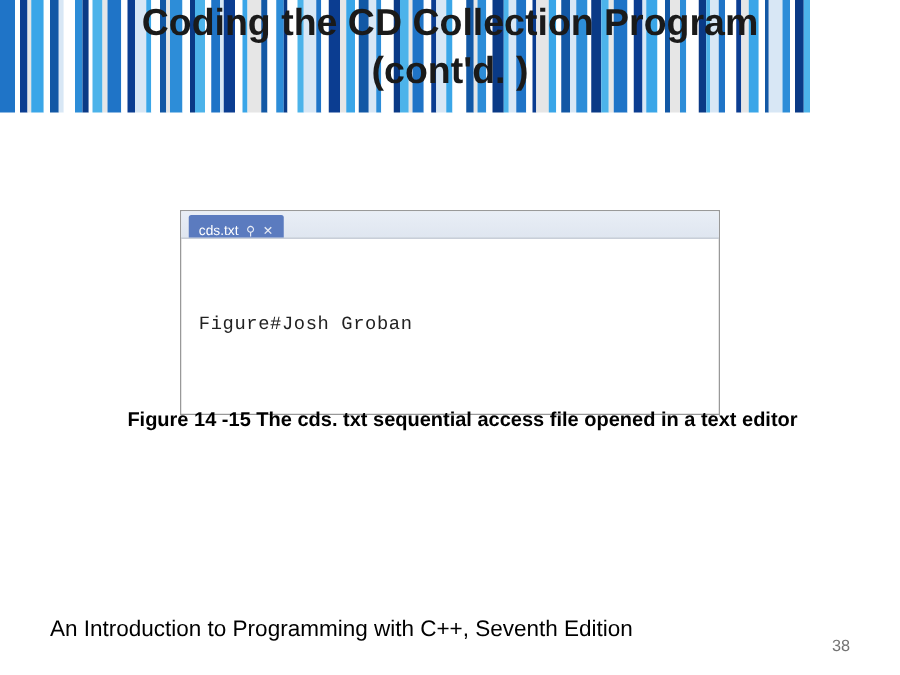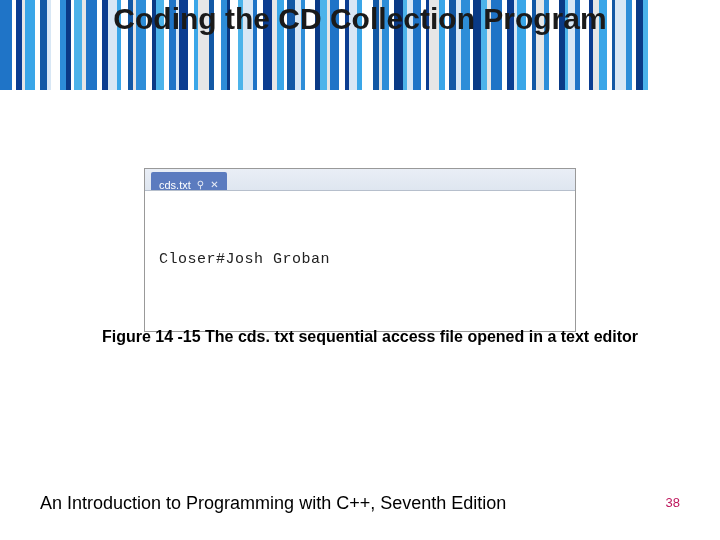"(cont'd. )" span { html: none -> <span>(cont'd. )</span> }
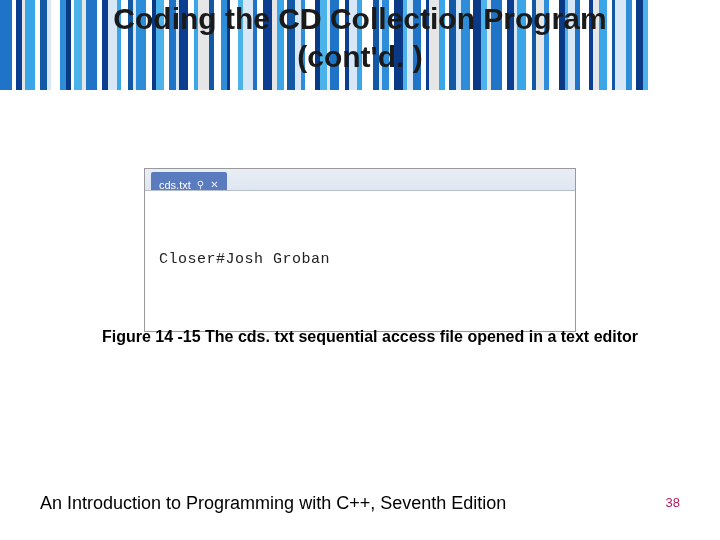"Closer#Josh Groban" div { text: Closer -> Figure }
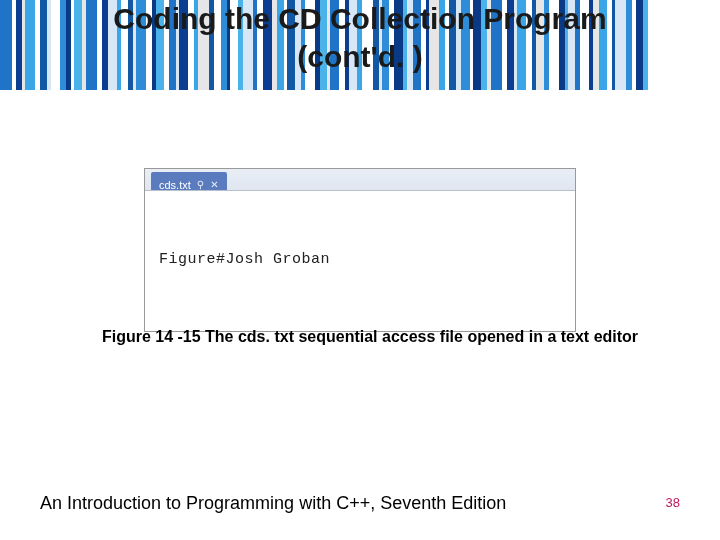"38" .footer-right { bottom: 30px -> 16px; color: #be185d -> #737373 }
